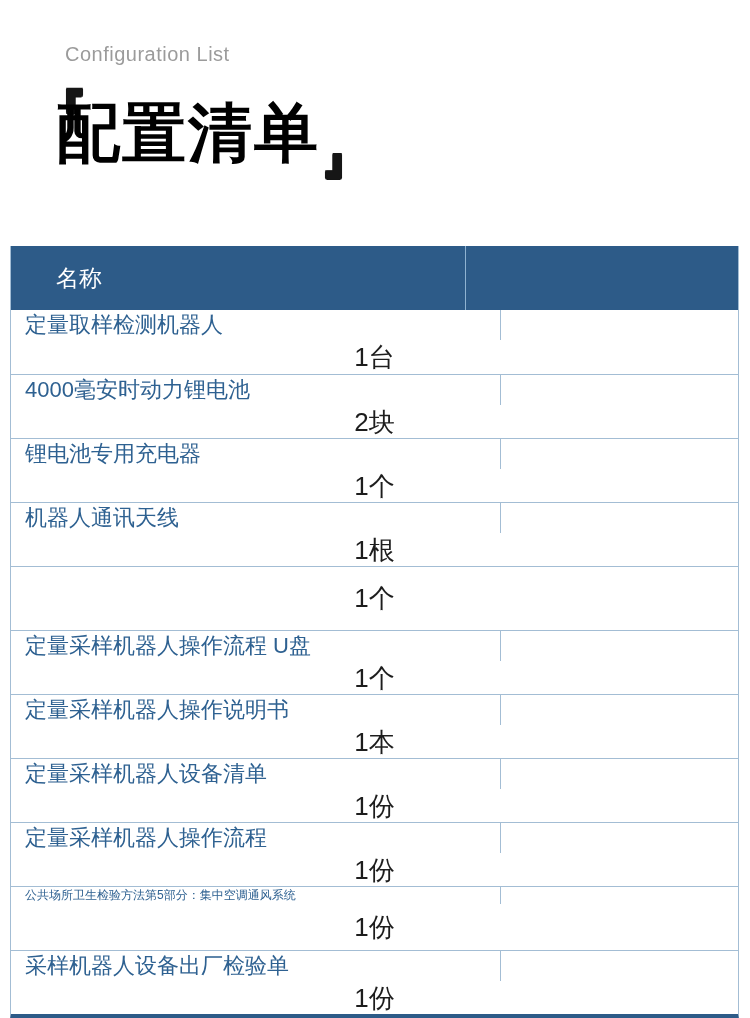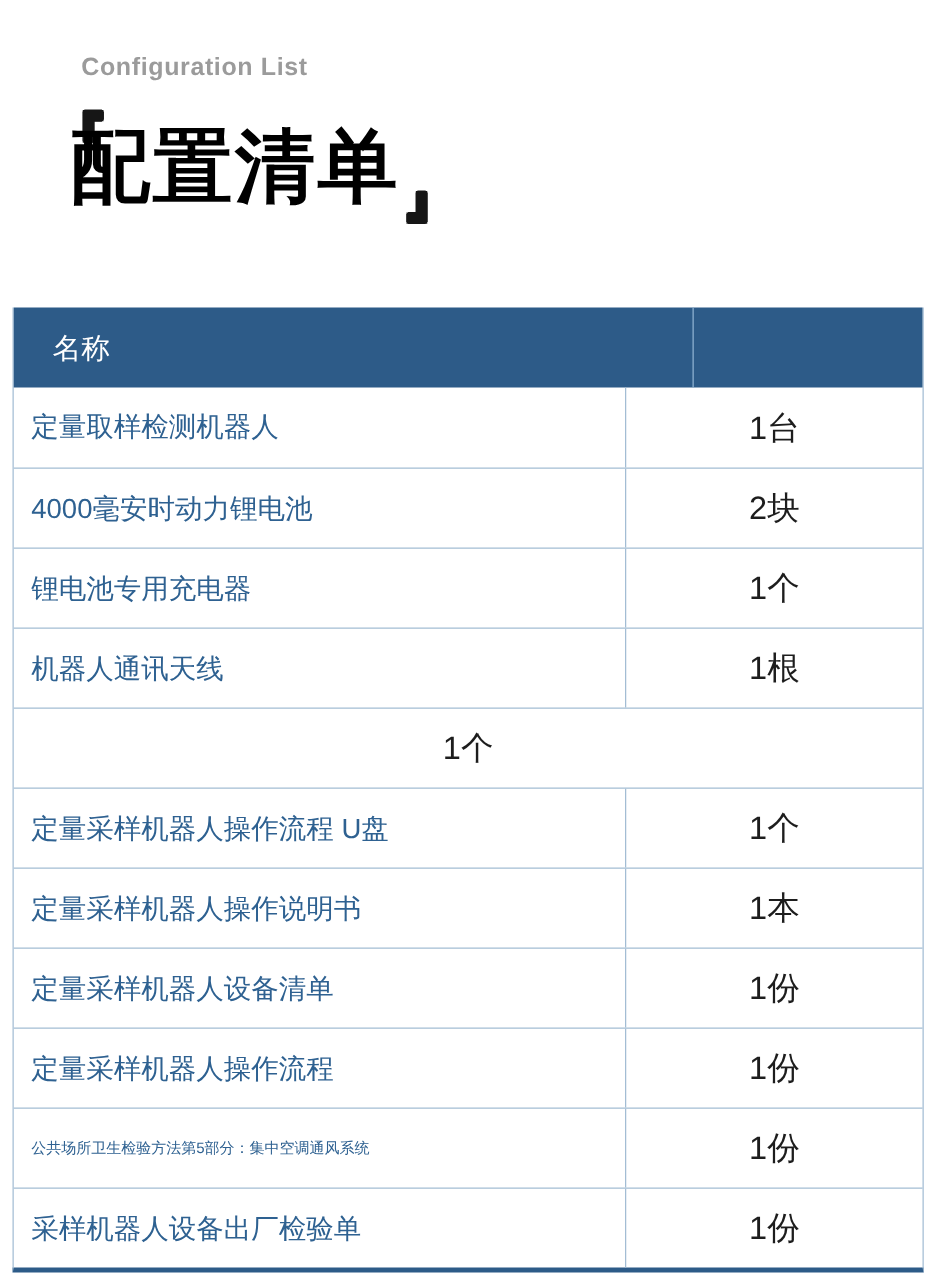"Configuration List" .subtitle { font-weight: bold -> none }
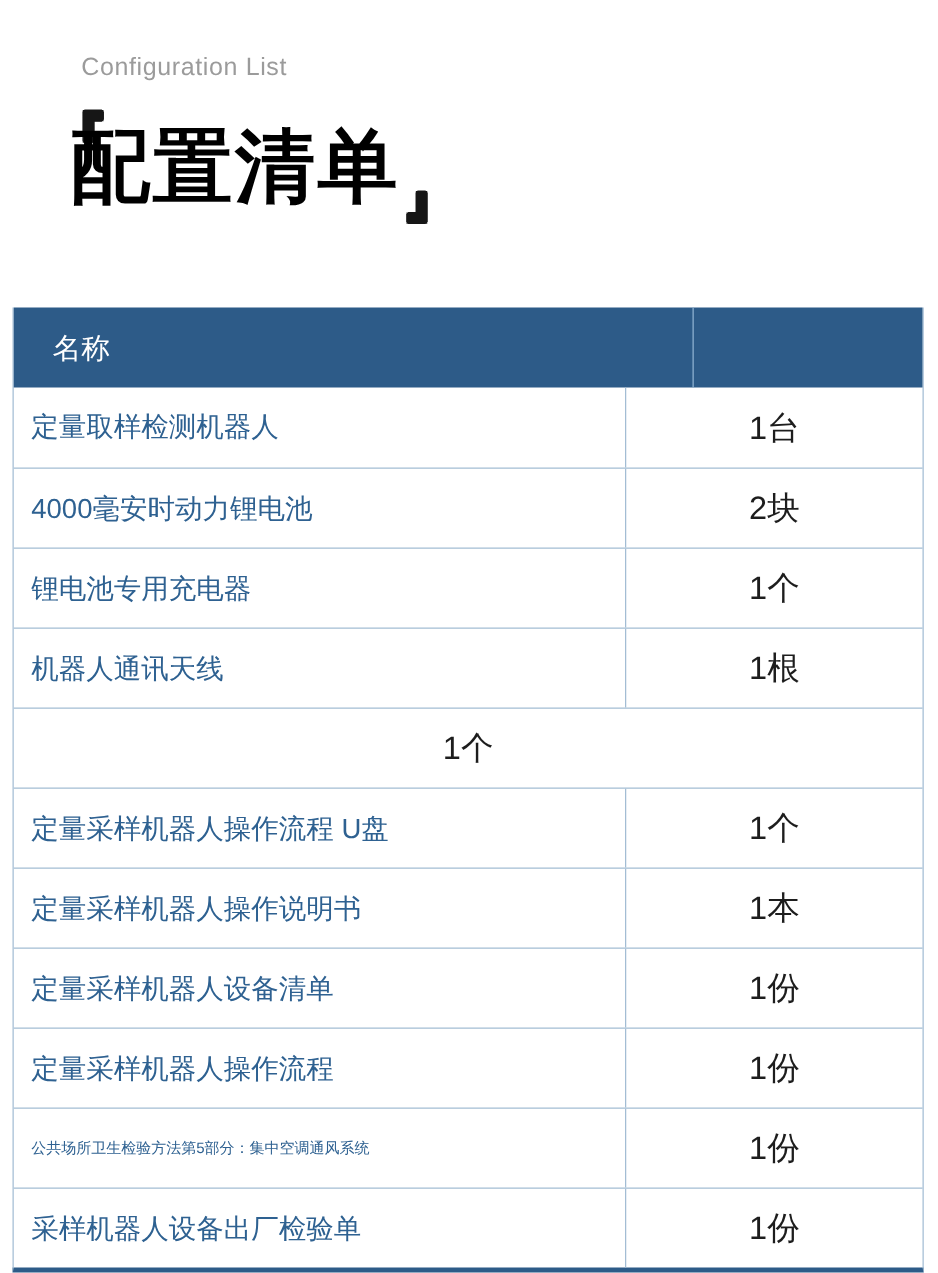"名称" .th.name { padding-left: 31px -> 45px; width: 544px -> 455px }
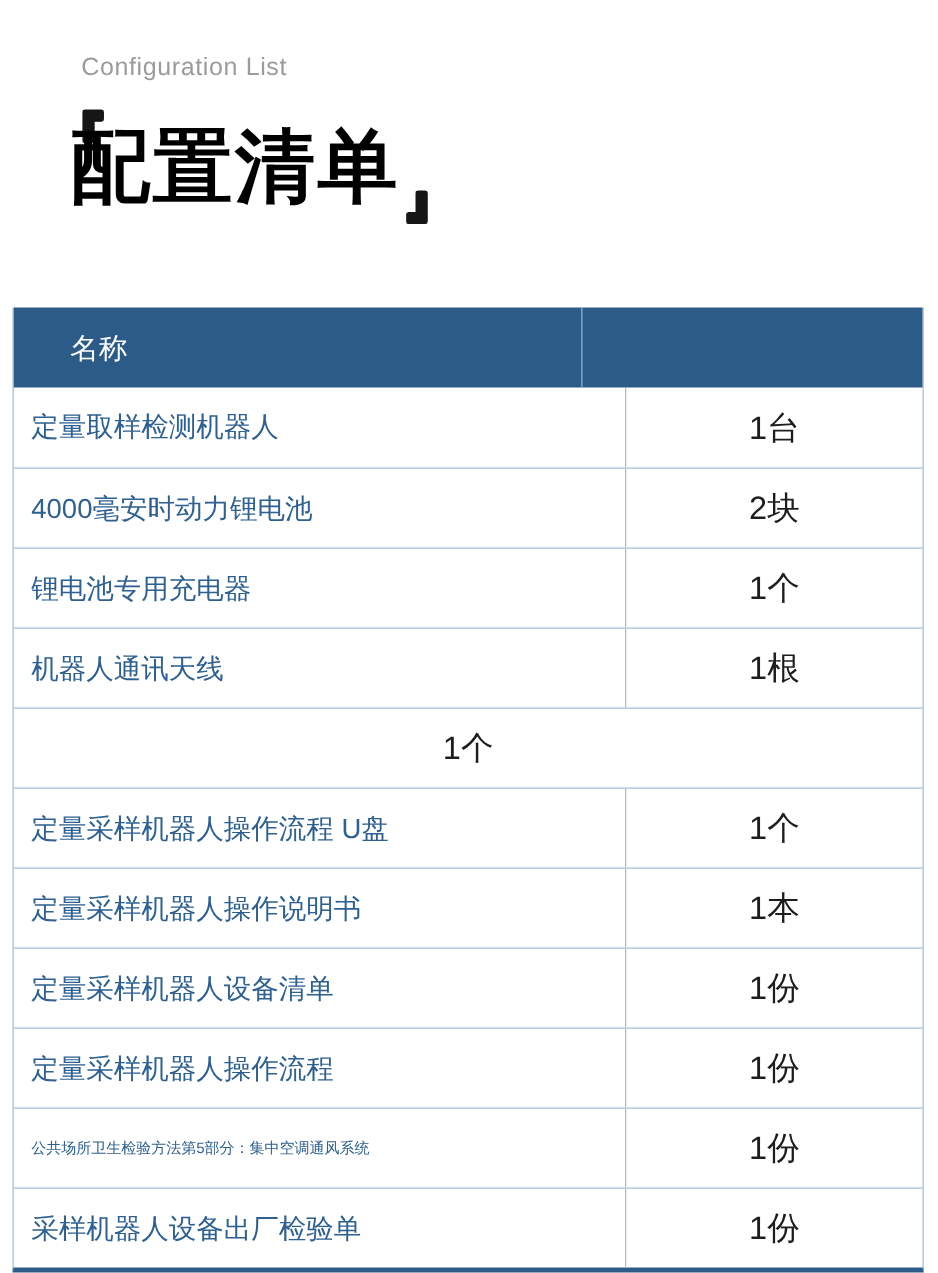"定量取样检测机器人" .tr { flex-direction: none -> column }
